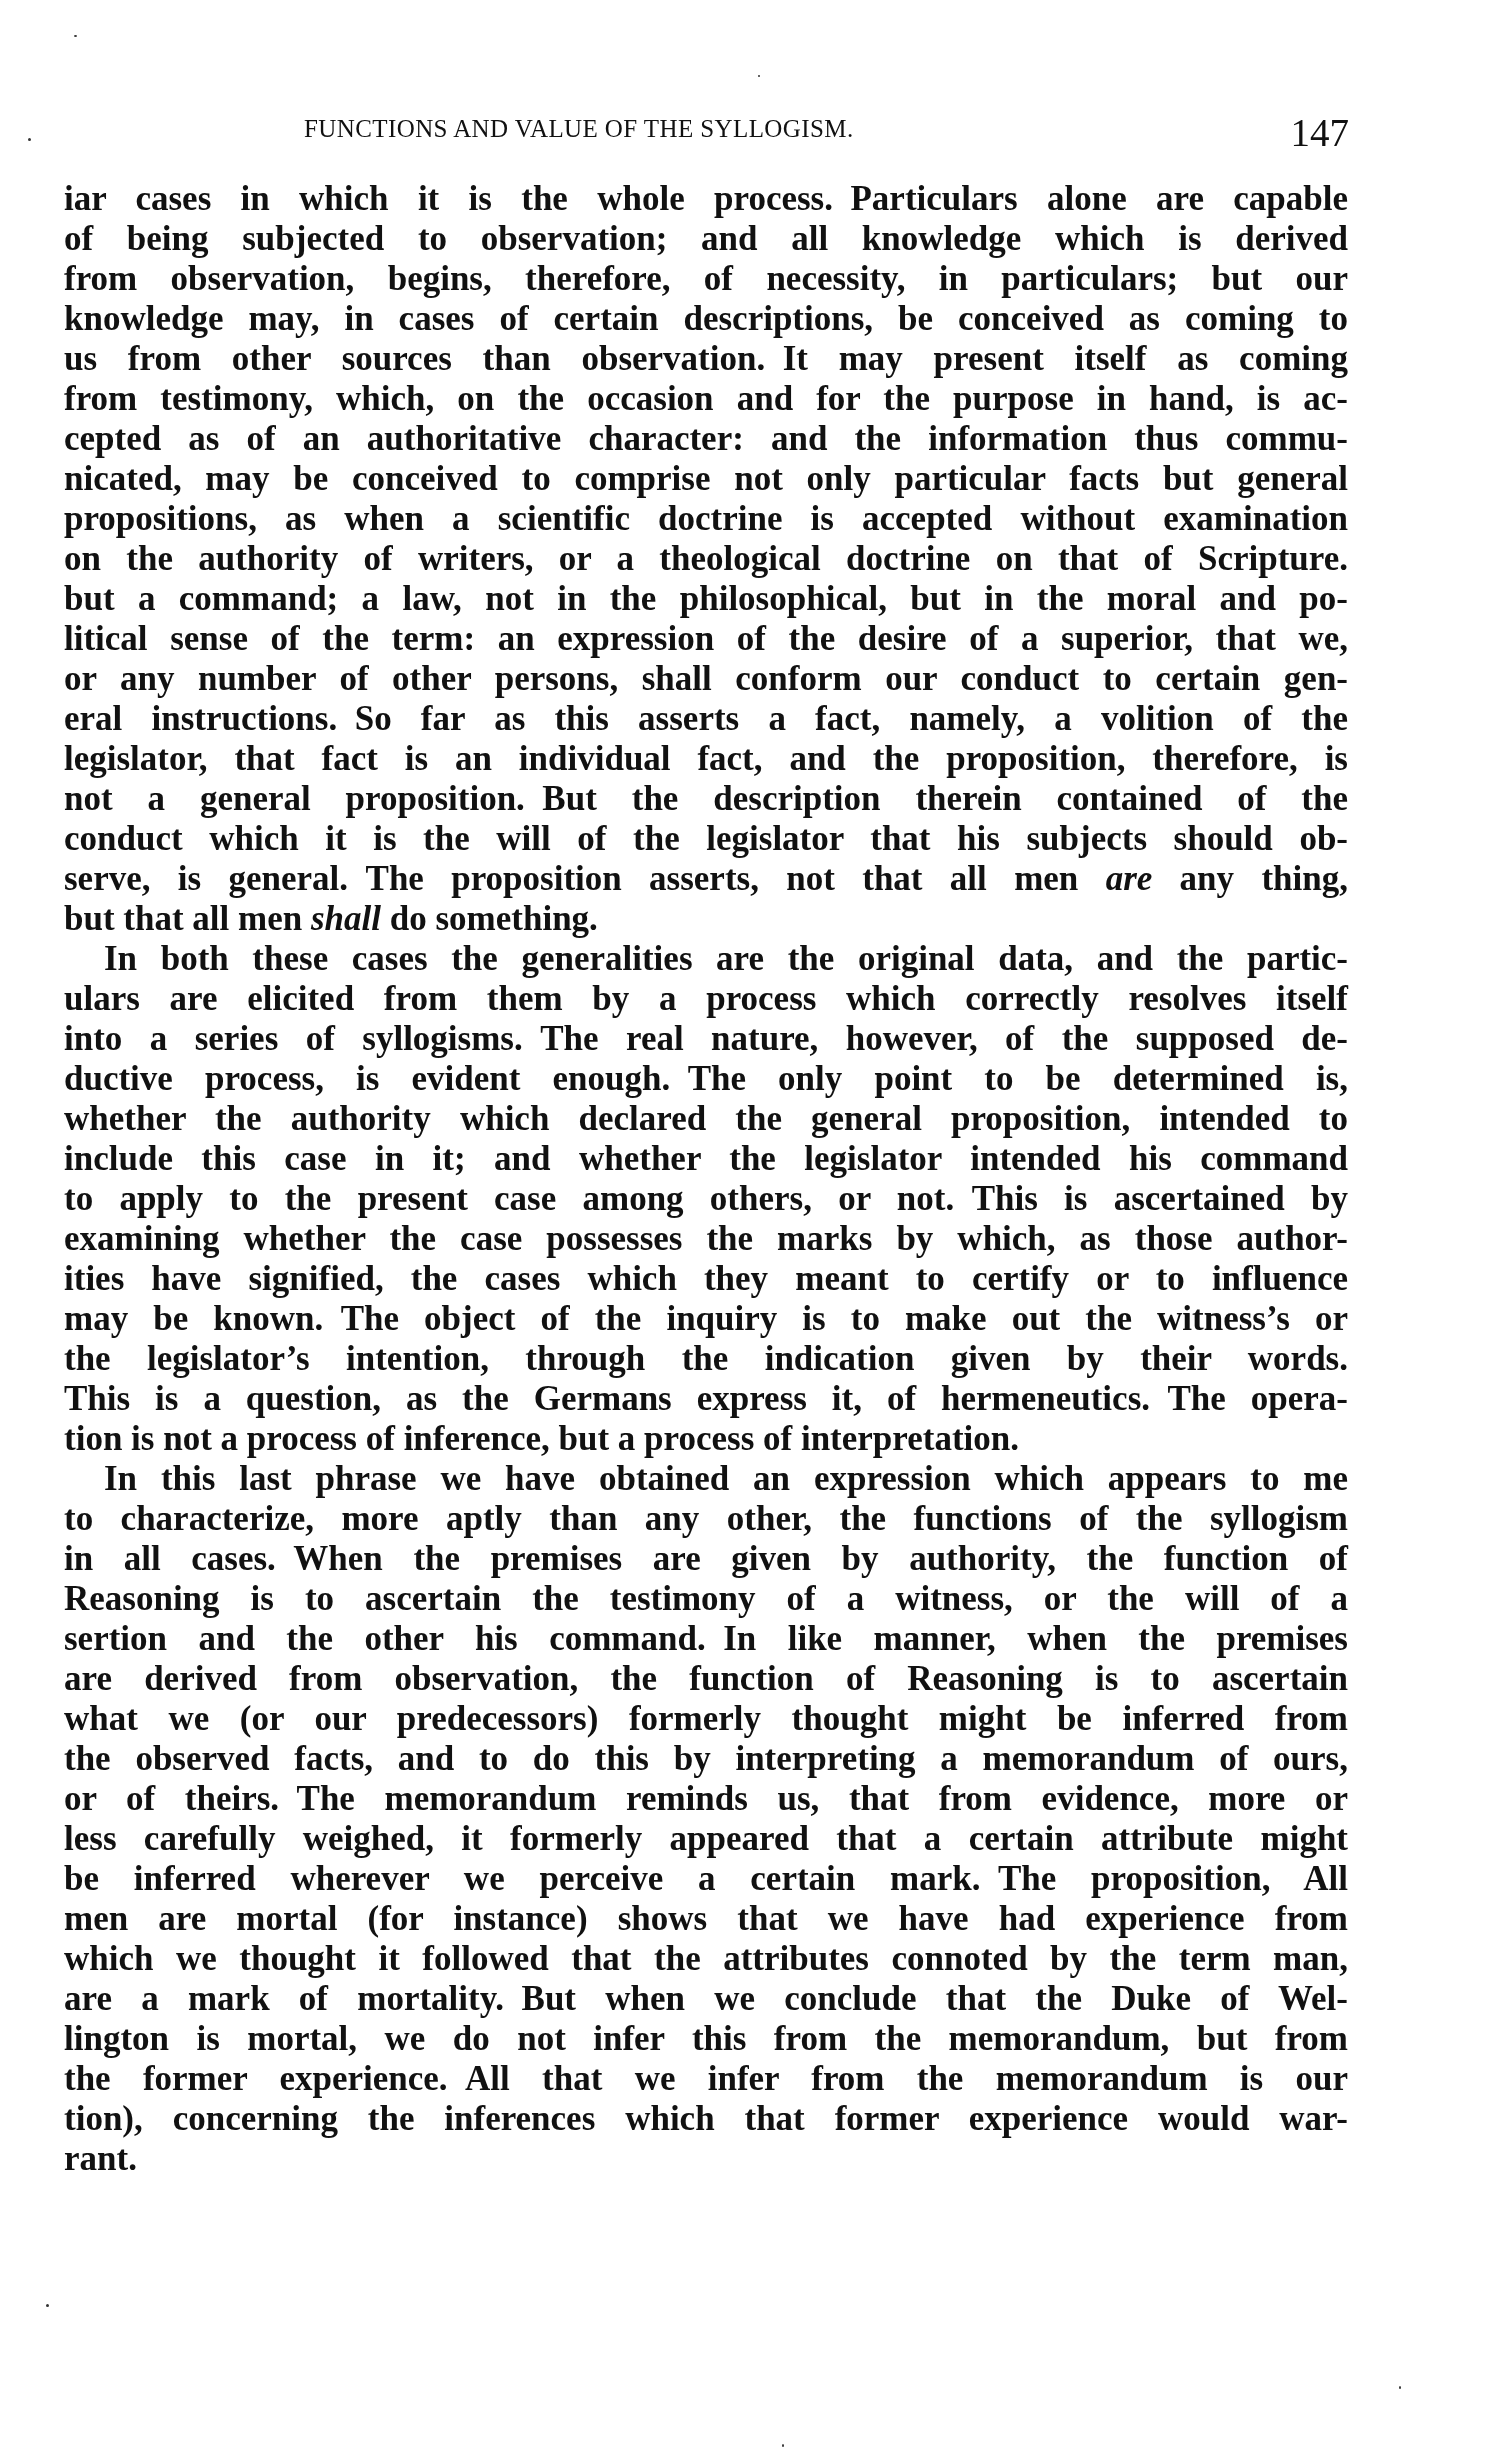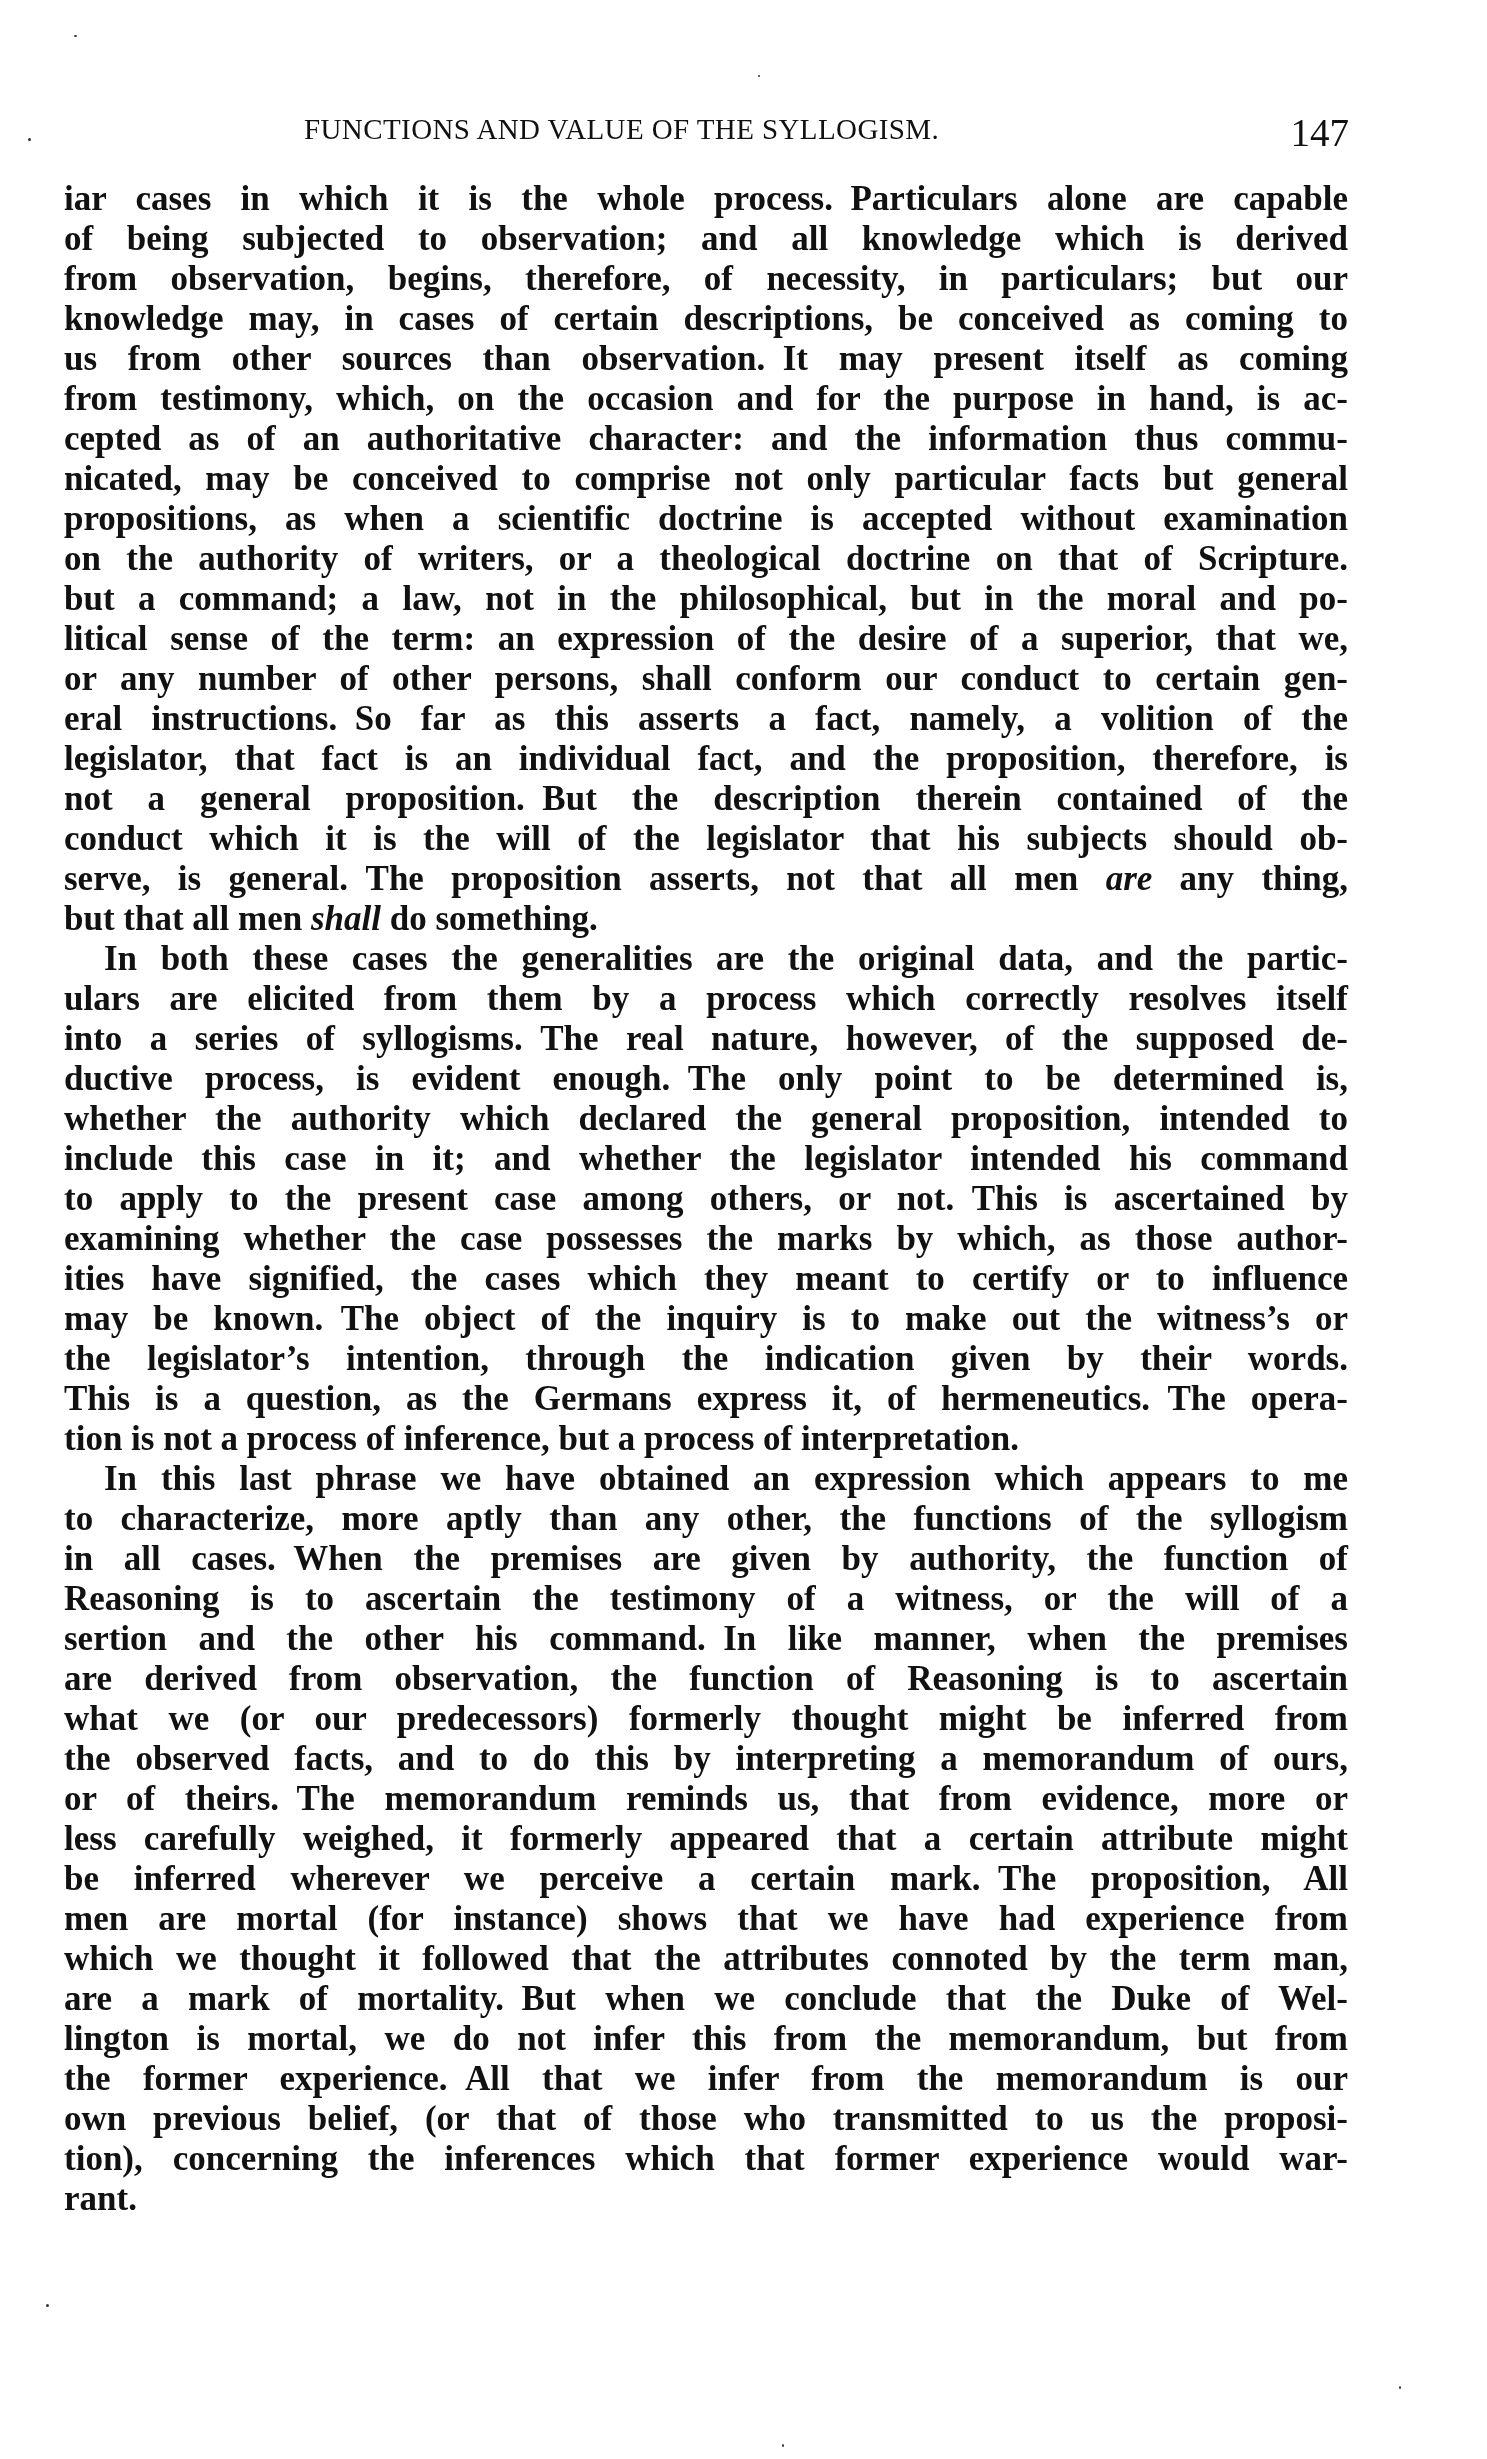"FUNCTIONS AND VALUE OF THE" .running-title { font-size: 29px -> 25px }
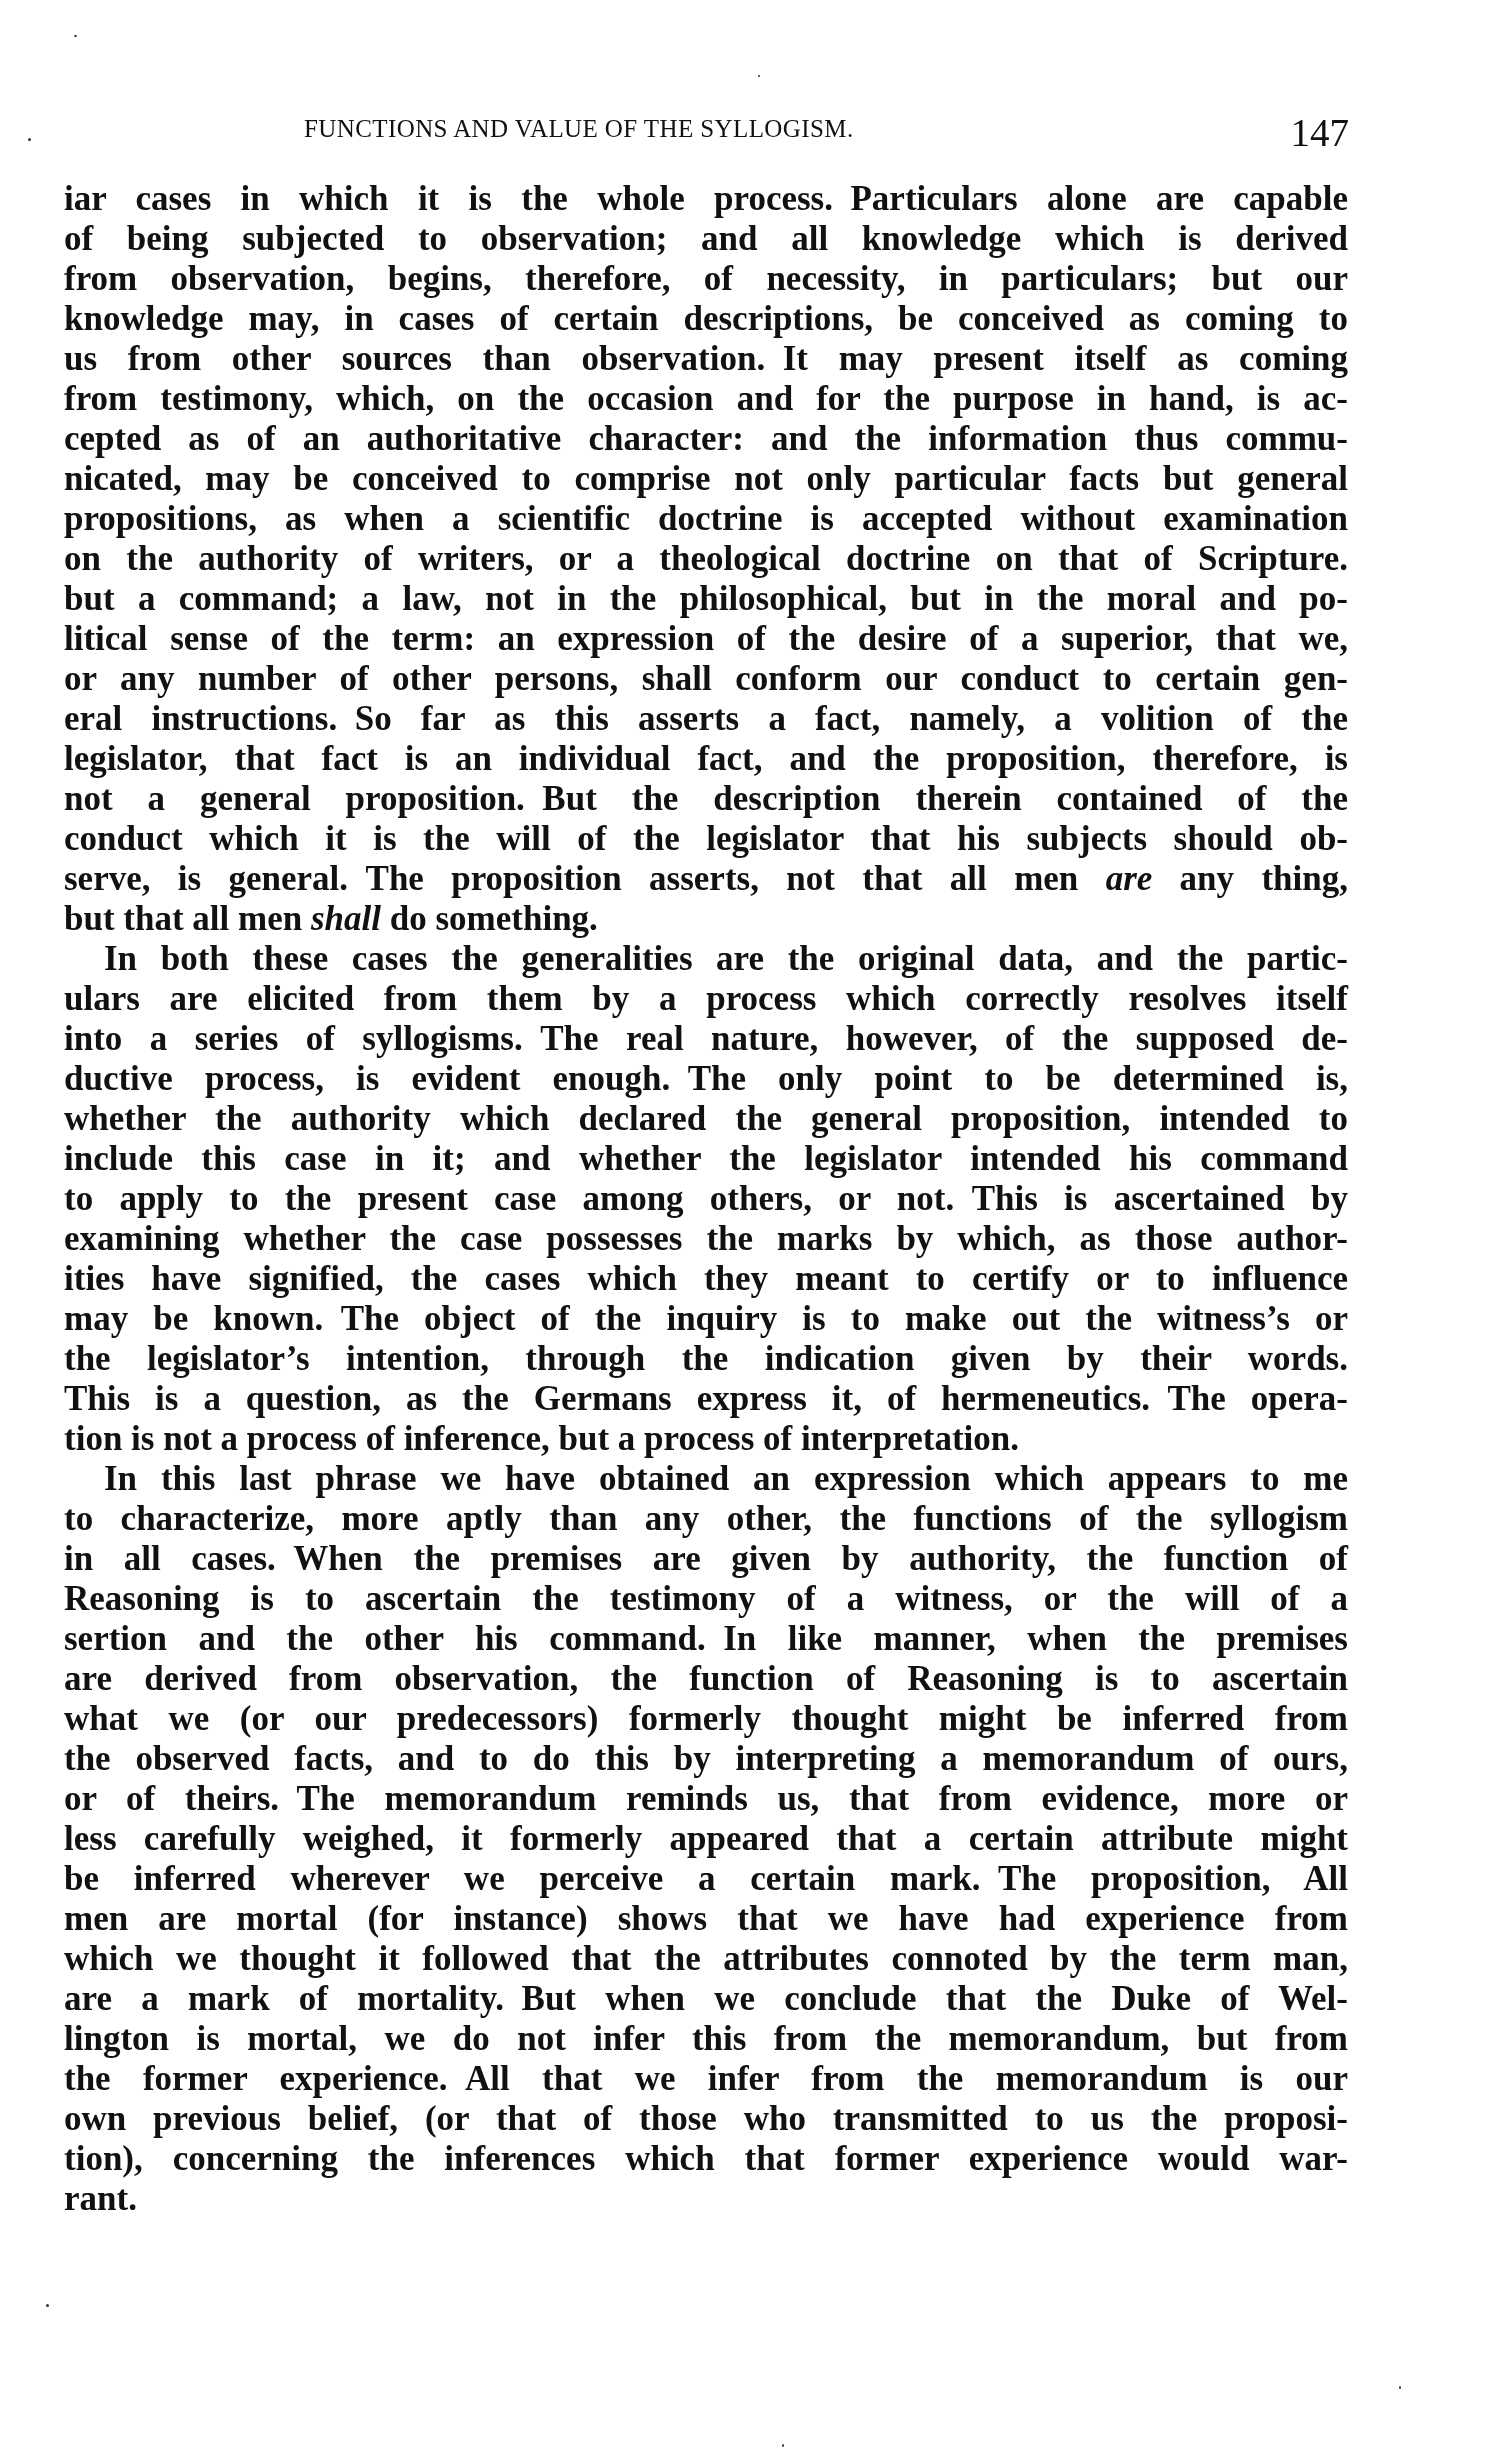"own previous belief, (or that" div.line { html: <div>own previous belief, (or that of those who transmitted to us the proposi-</div> -> none }
